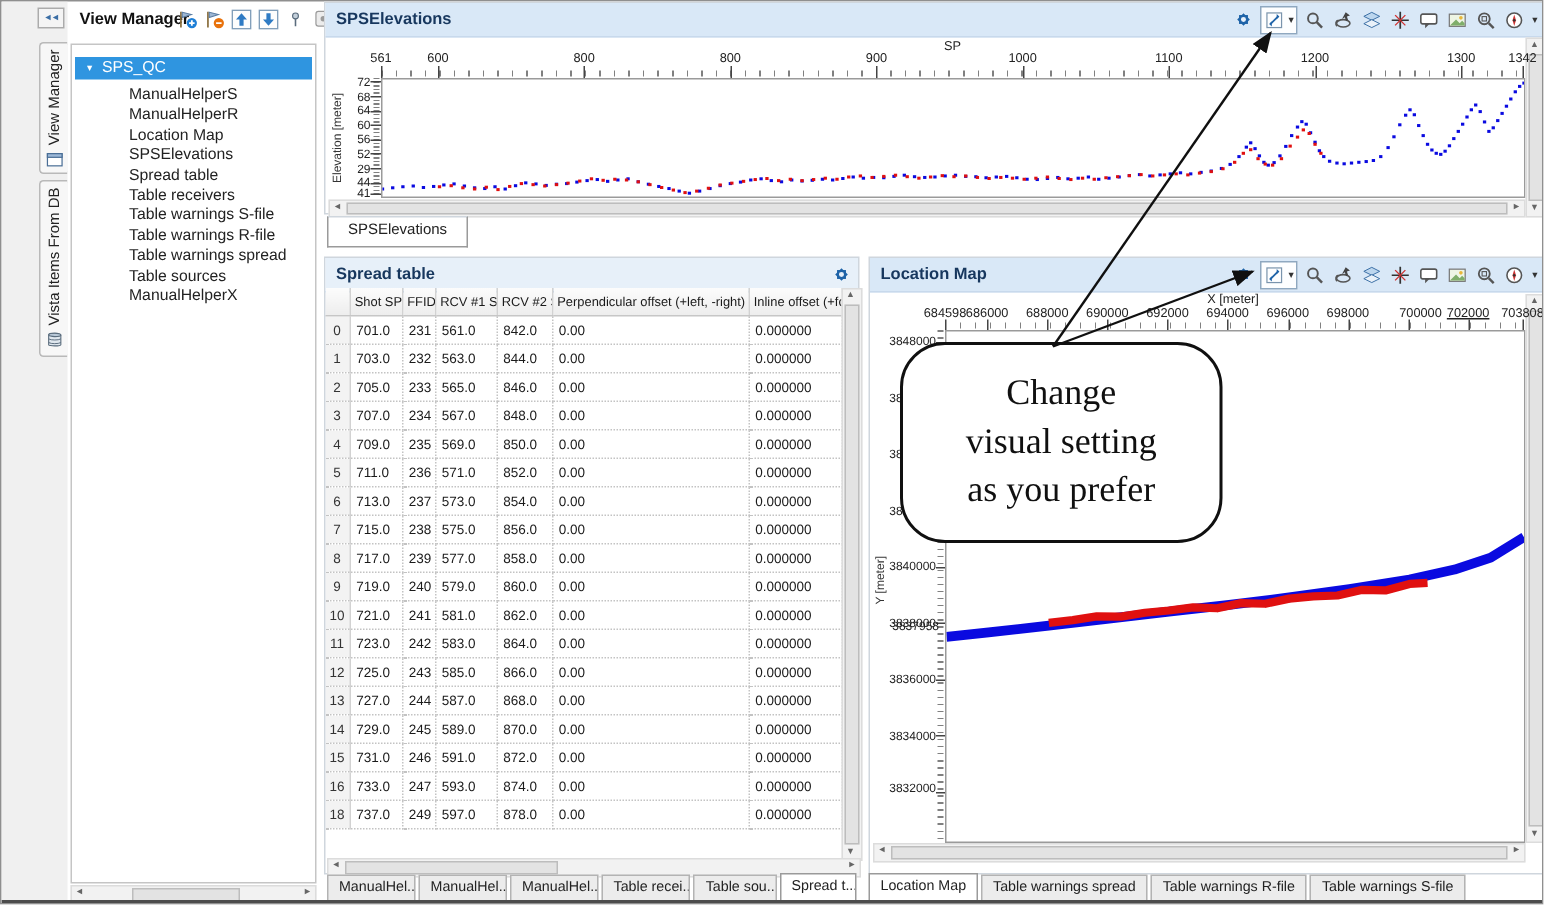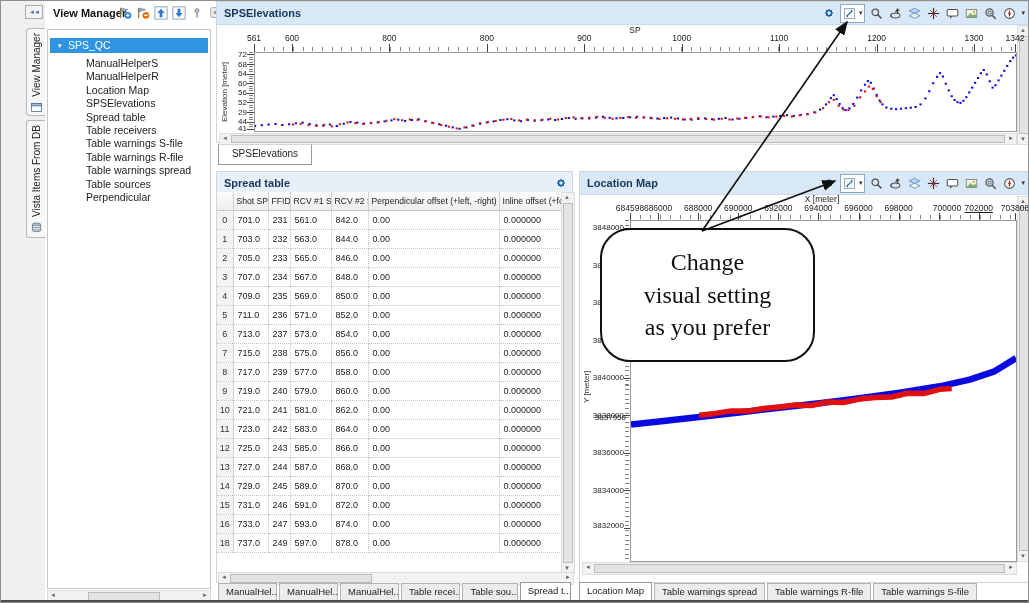"Perpendicular" div.tree-row { text: Perpendicular -> ManualHelperX }
